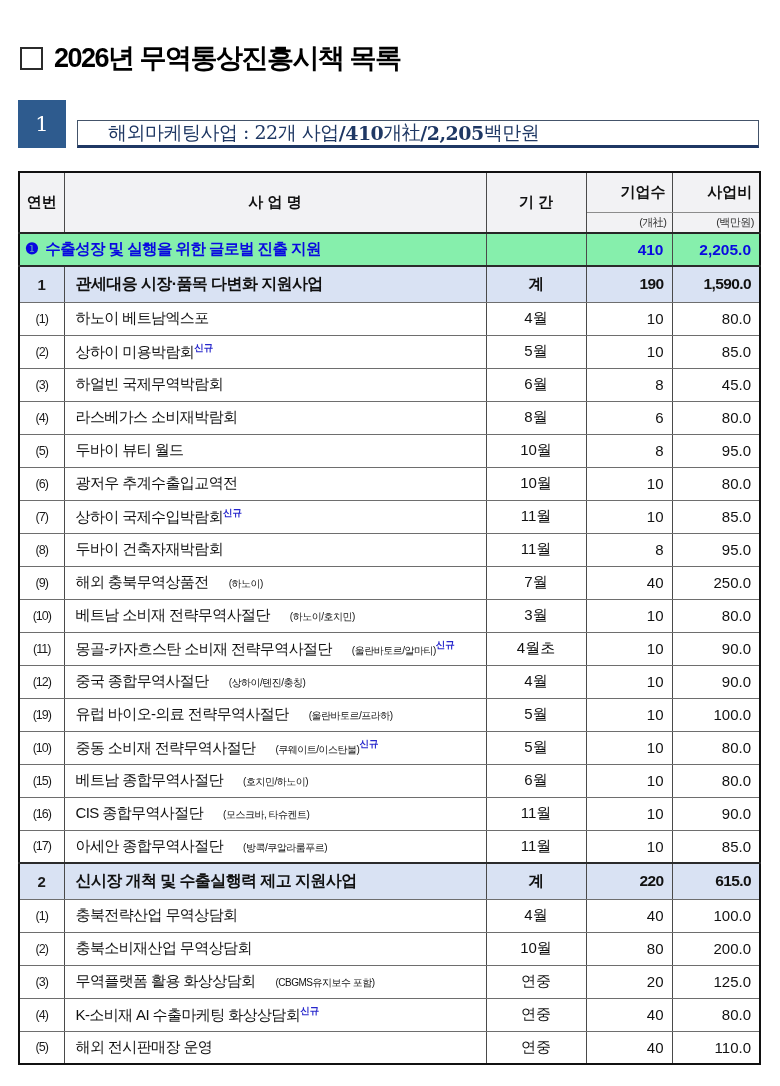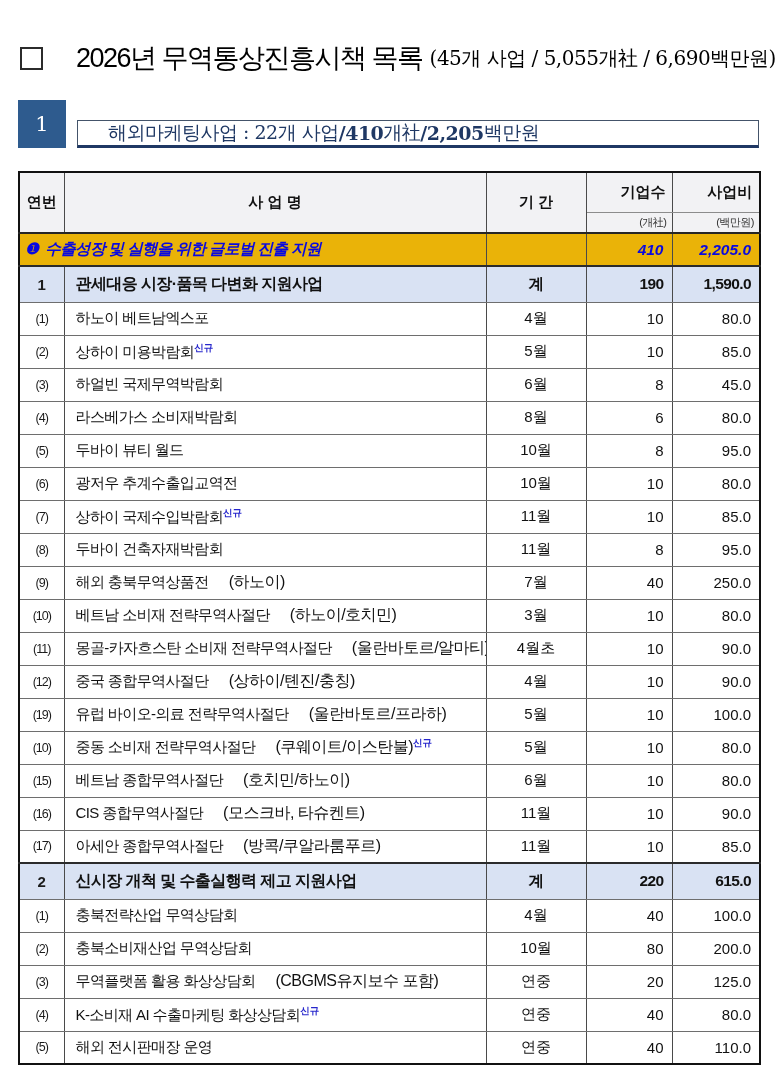"2026년 무역통상진흥시책 목록" .title-main { font-weight: 400 -> 700; margin-left: 22px -> none }
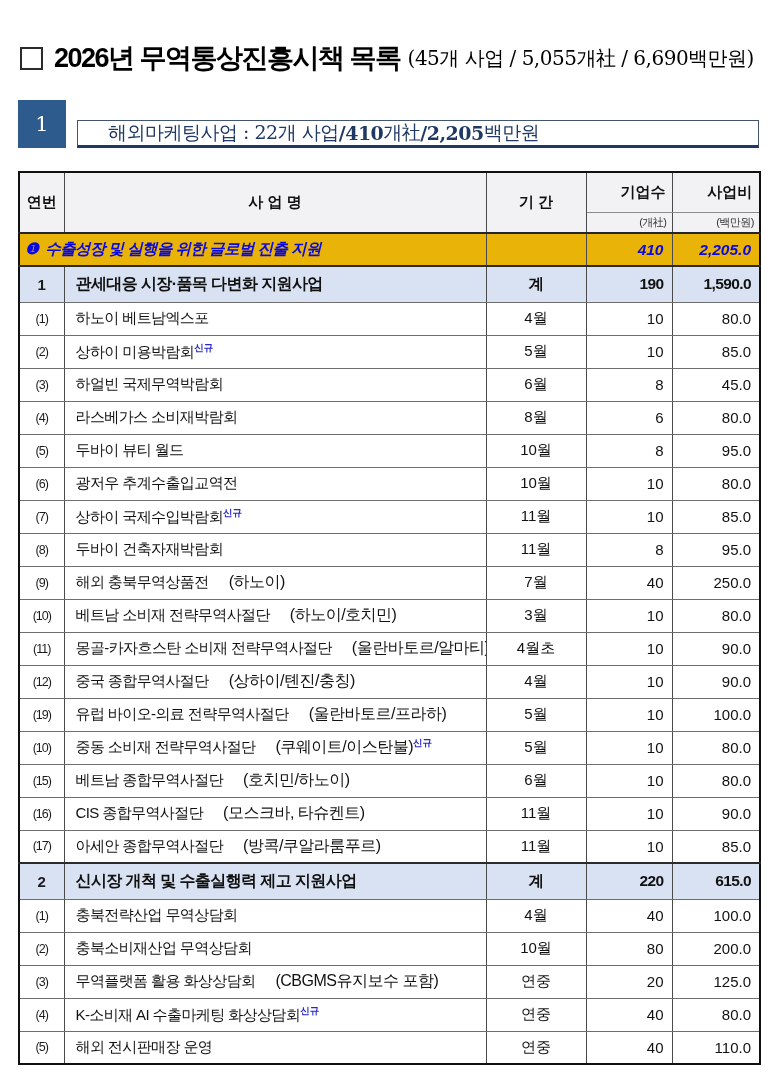"(45개 사업 / 5,055개社 /" span.title-paren { html: <span>(45개 사업 / 5,055개社 / 6,690백만원)</span> -> none }
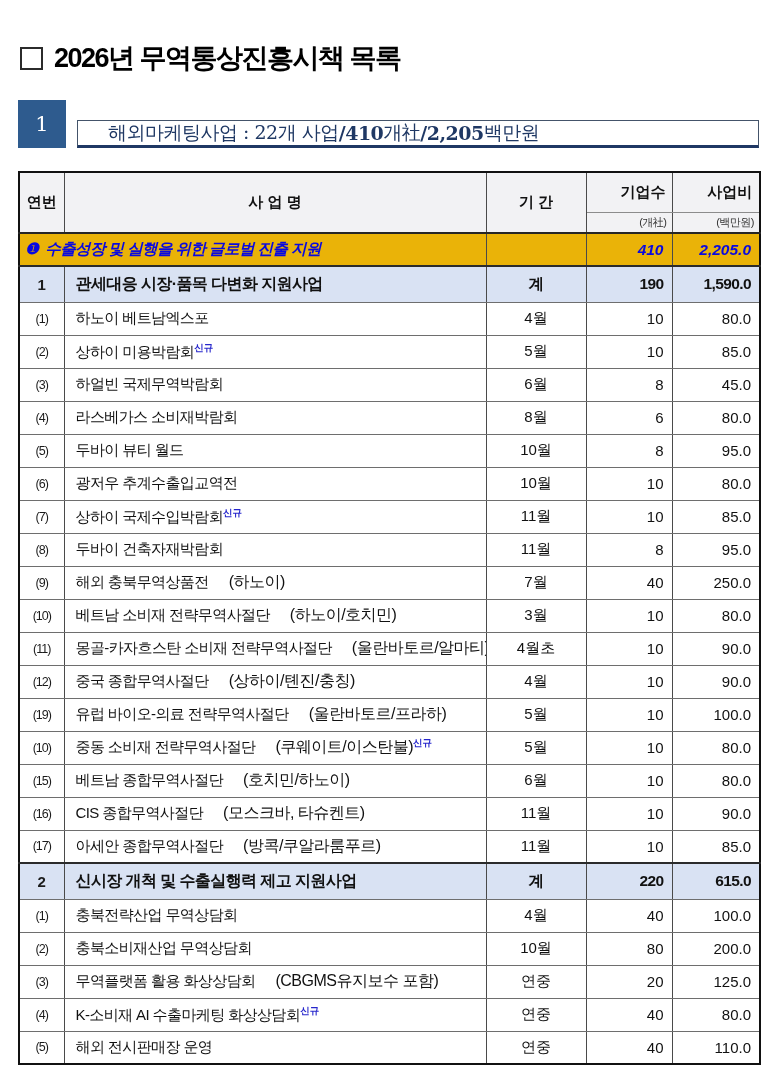"❶ 수출성장 및 실행을 위한" tr.summary-row td { background: #eab308 -> #86efac; font-style: italic -> none }
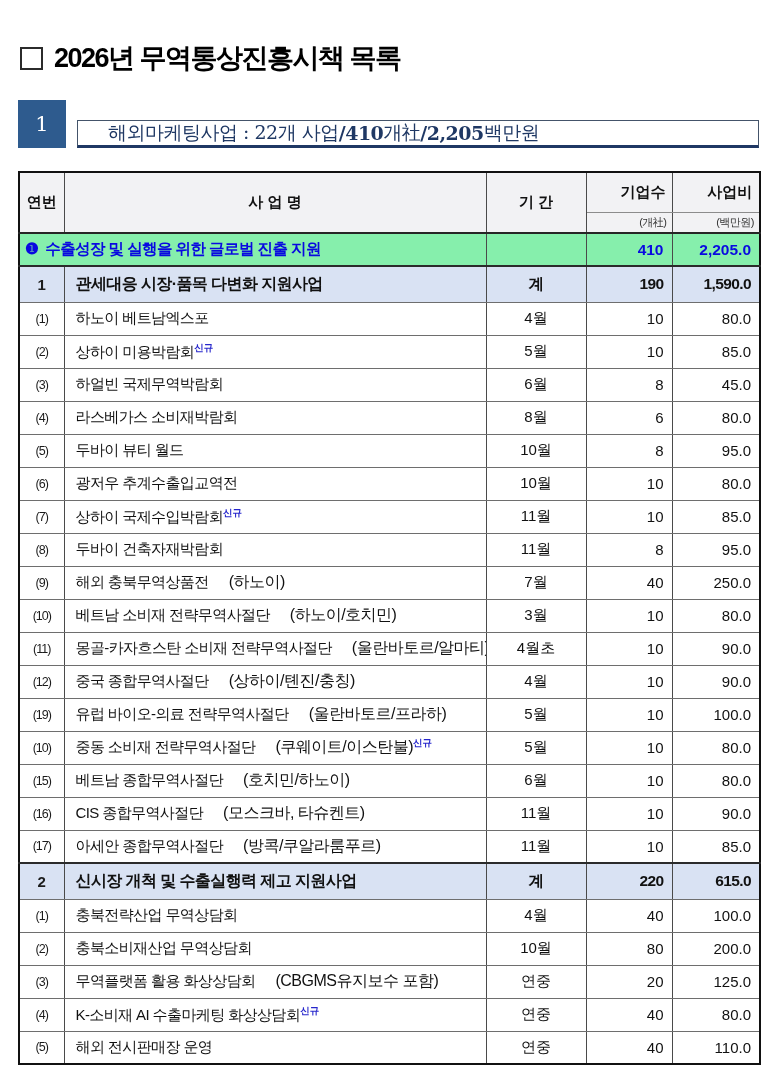"(하노이)" .c-name .paren { font-size: 16px -> 10px }
